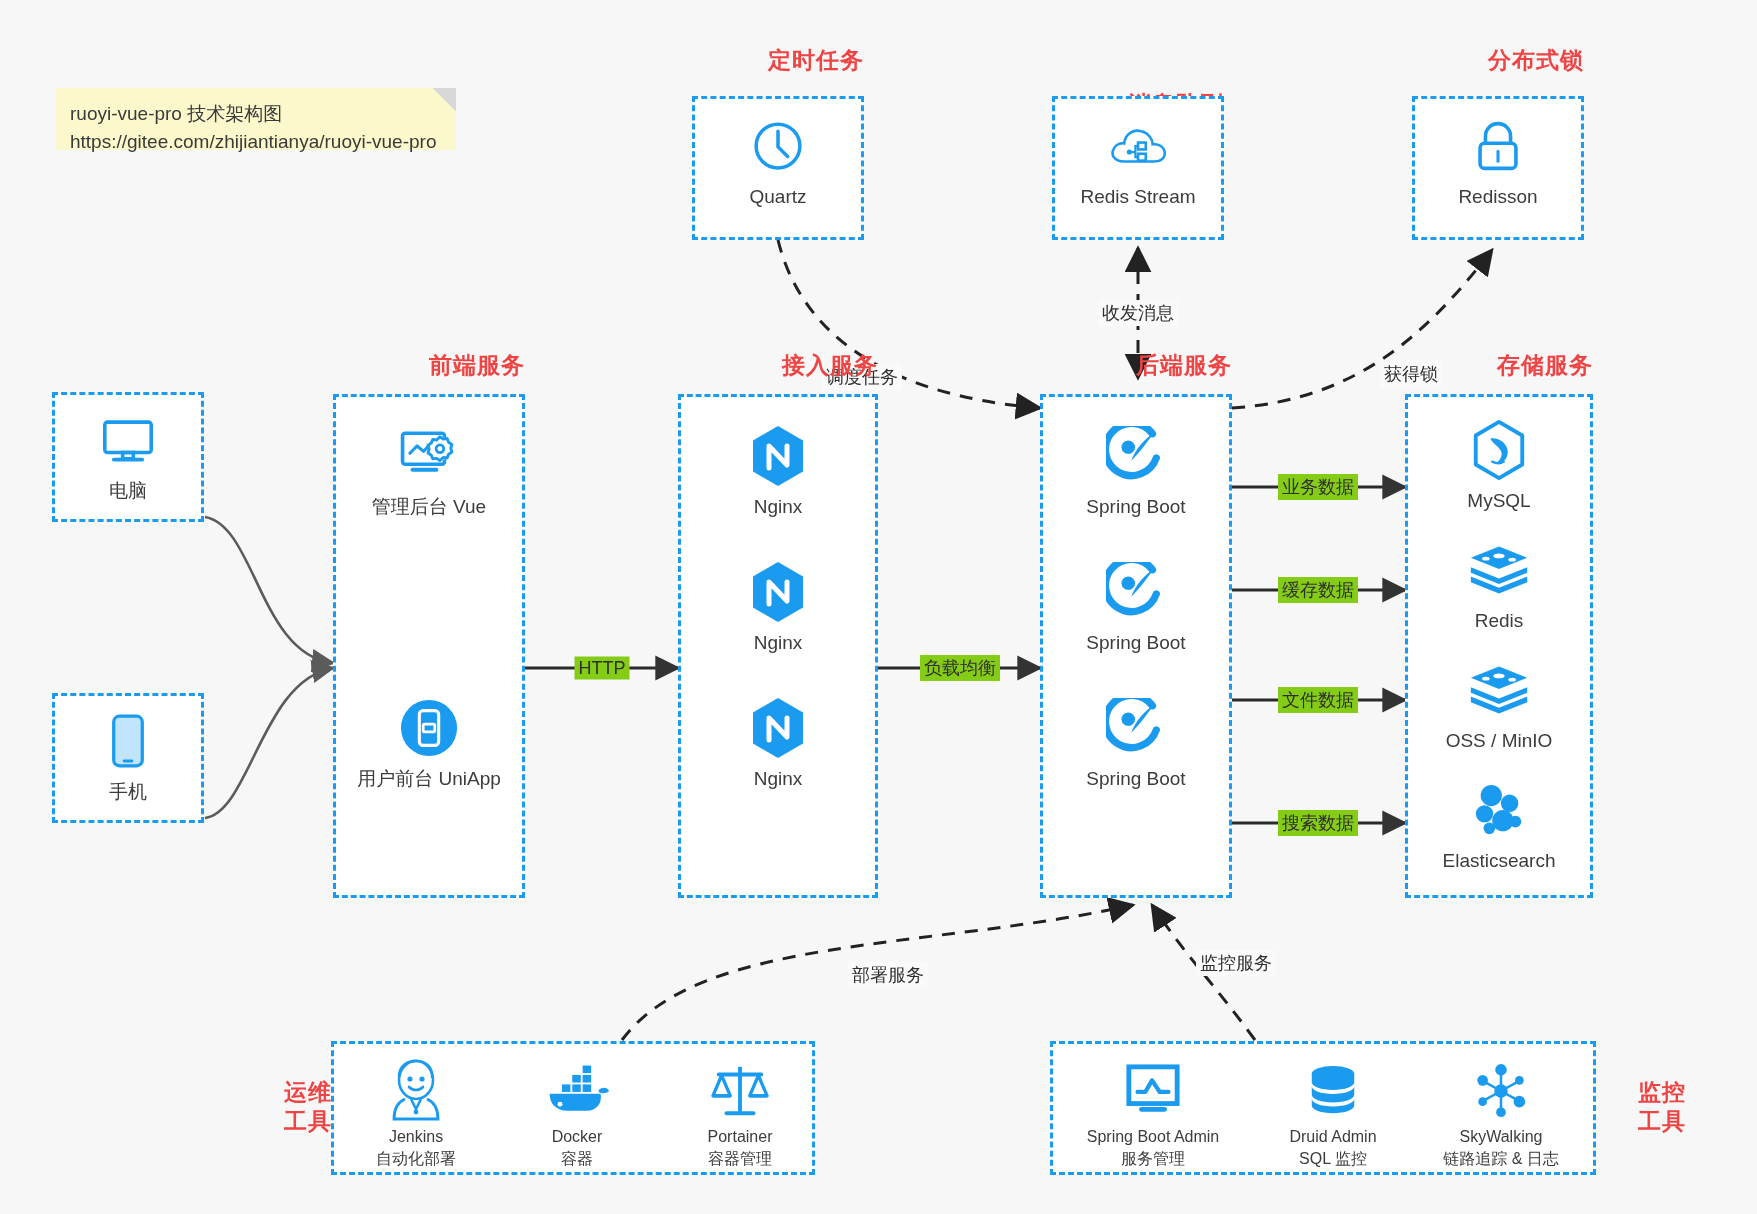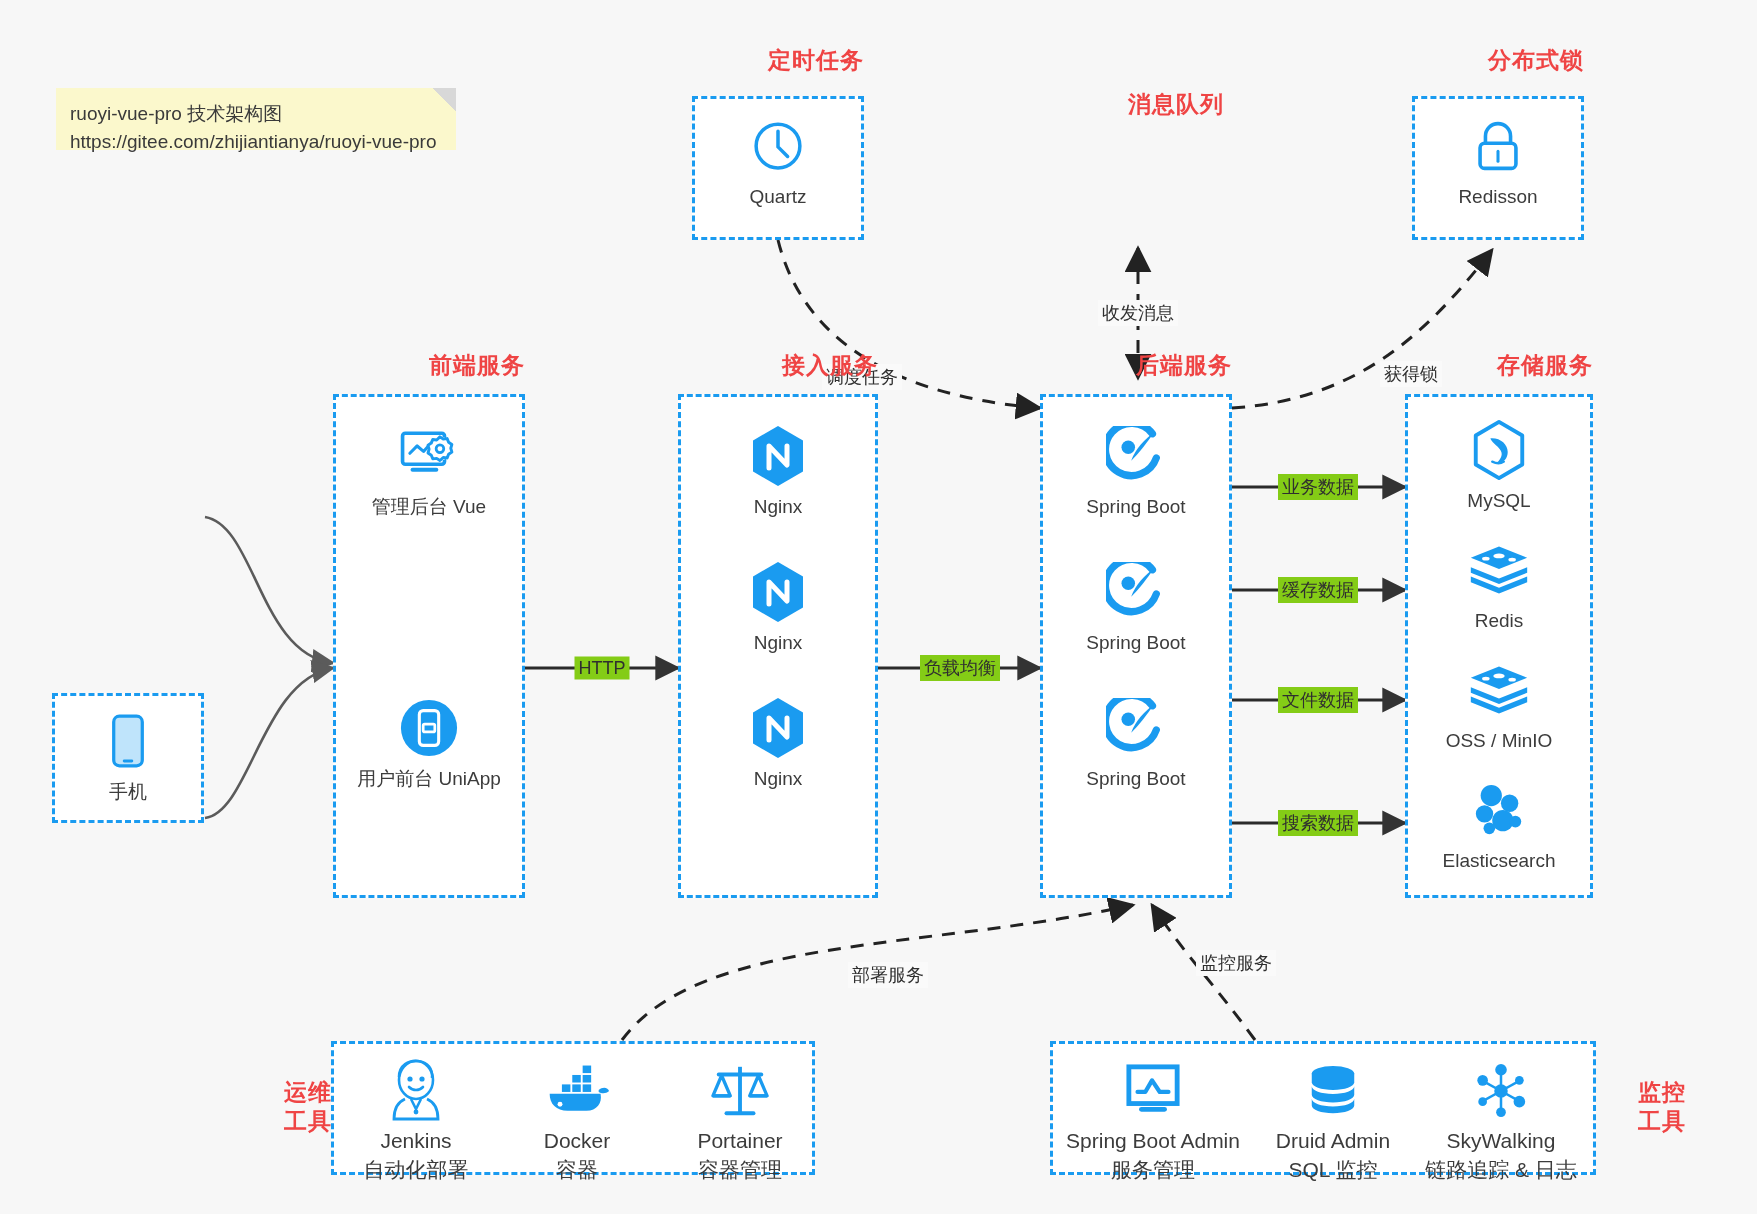"Redis Stream" div.group { html: none -> <div> <div> <div> <svg> <path></path> <circle></circle> <rect></rect> <rect></rect> <path></path> </svg> </div> <div>Redis Stream</div> </div> </div> }
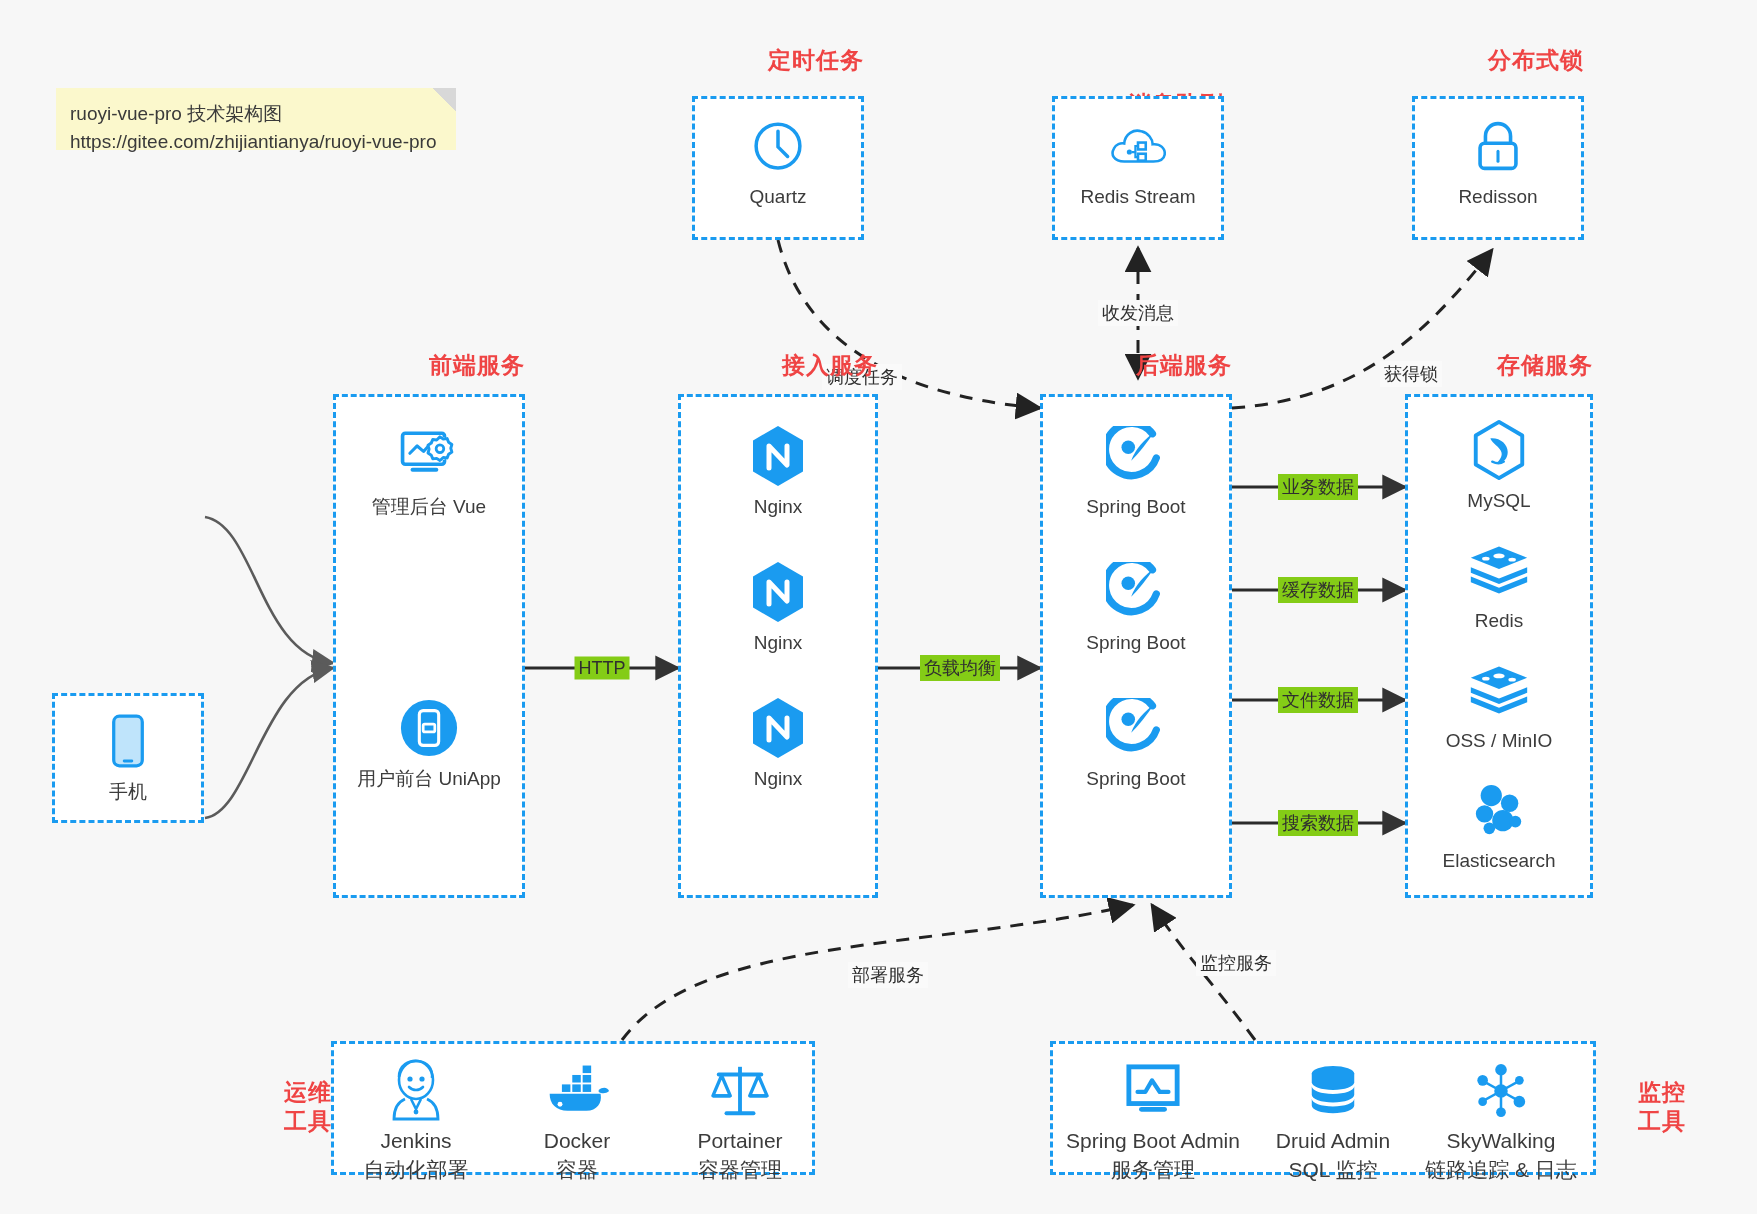"电脑" div.group { html: none -> <div> <div> <div> <svg> <rect></rect> <rect></rect> <line></line> </svg> </div> <div>电脑</div> </div> </div> }
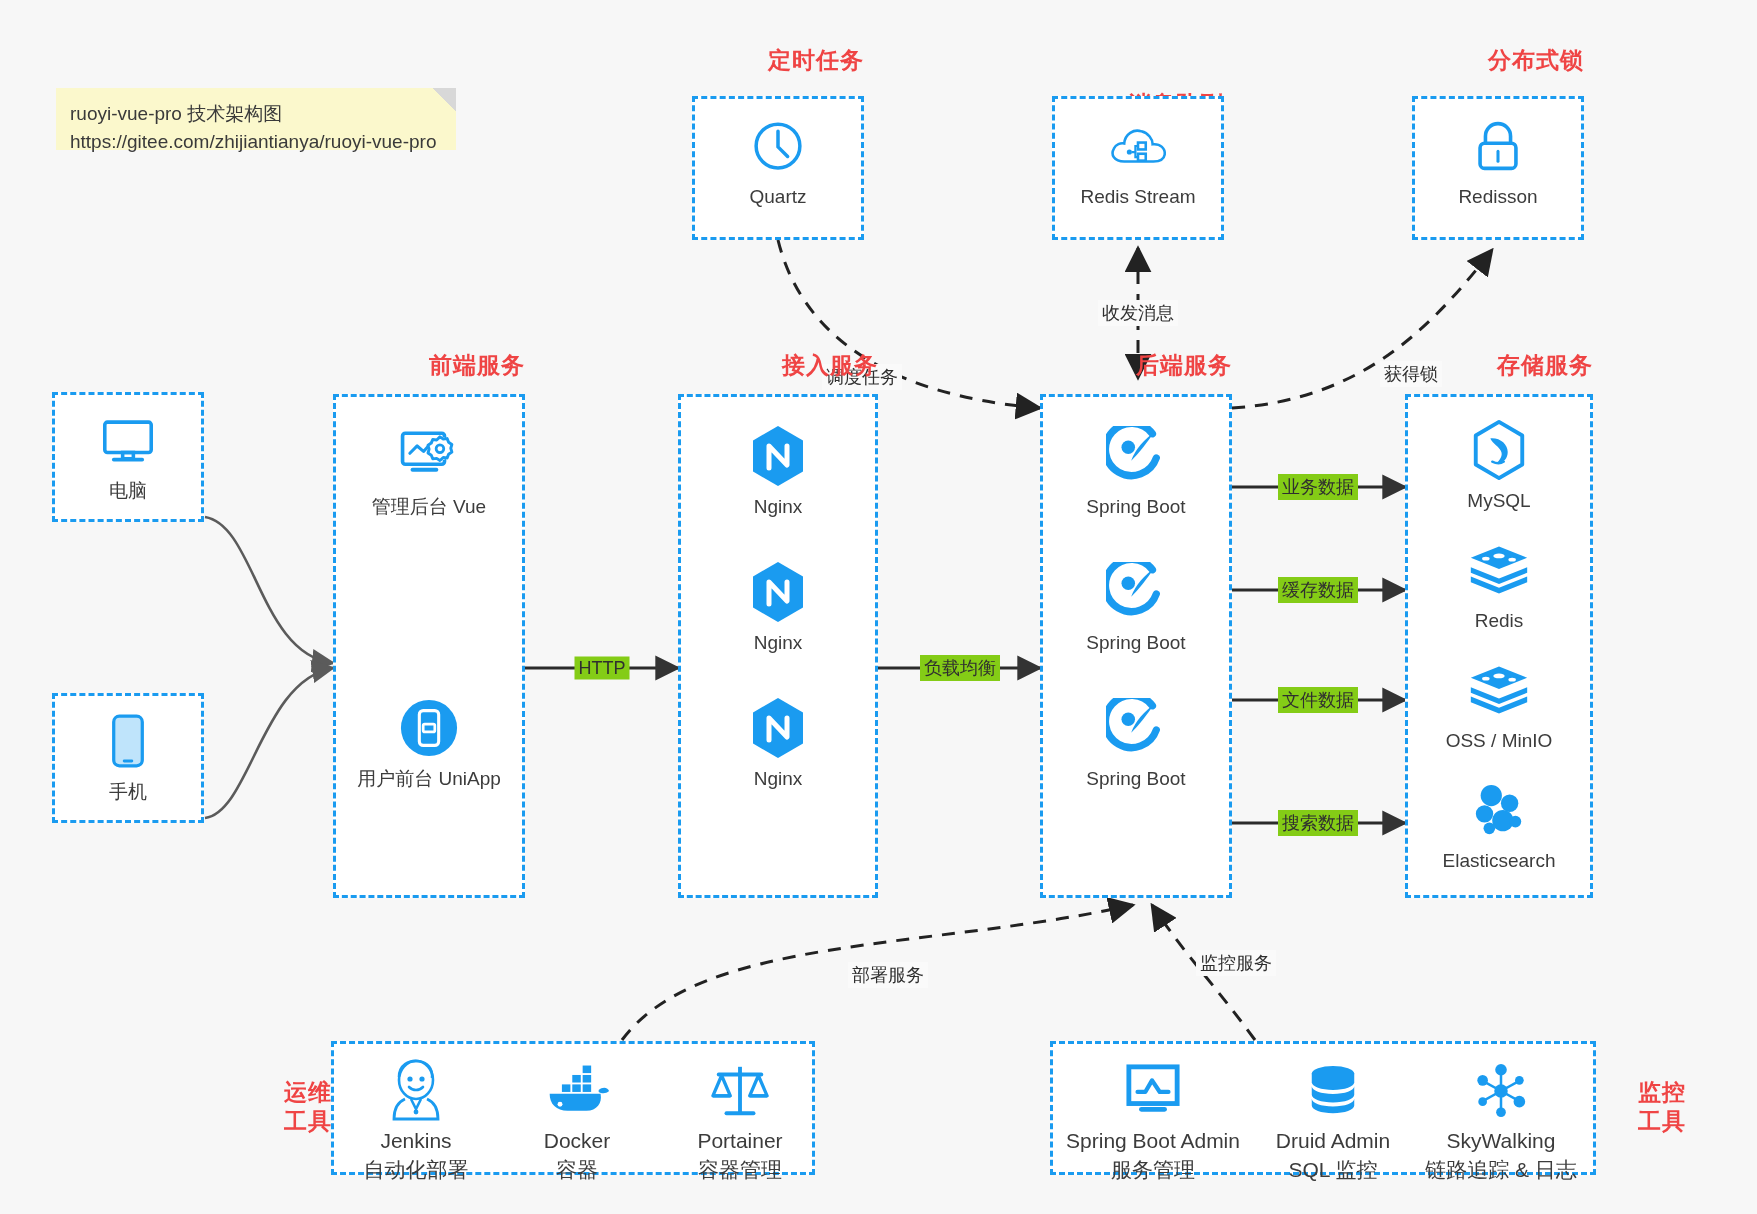"Jenkins" .hnode .lbl { font-size: 21px -> 16px }
